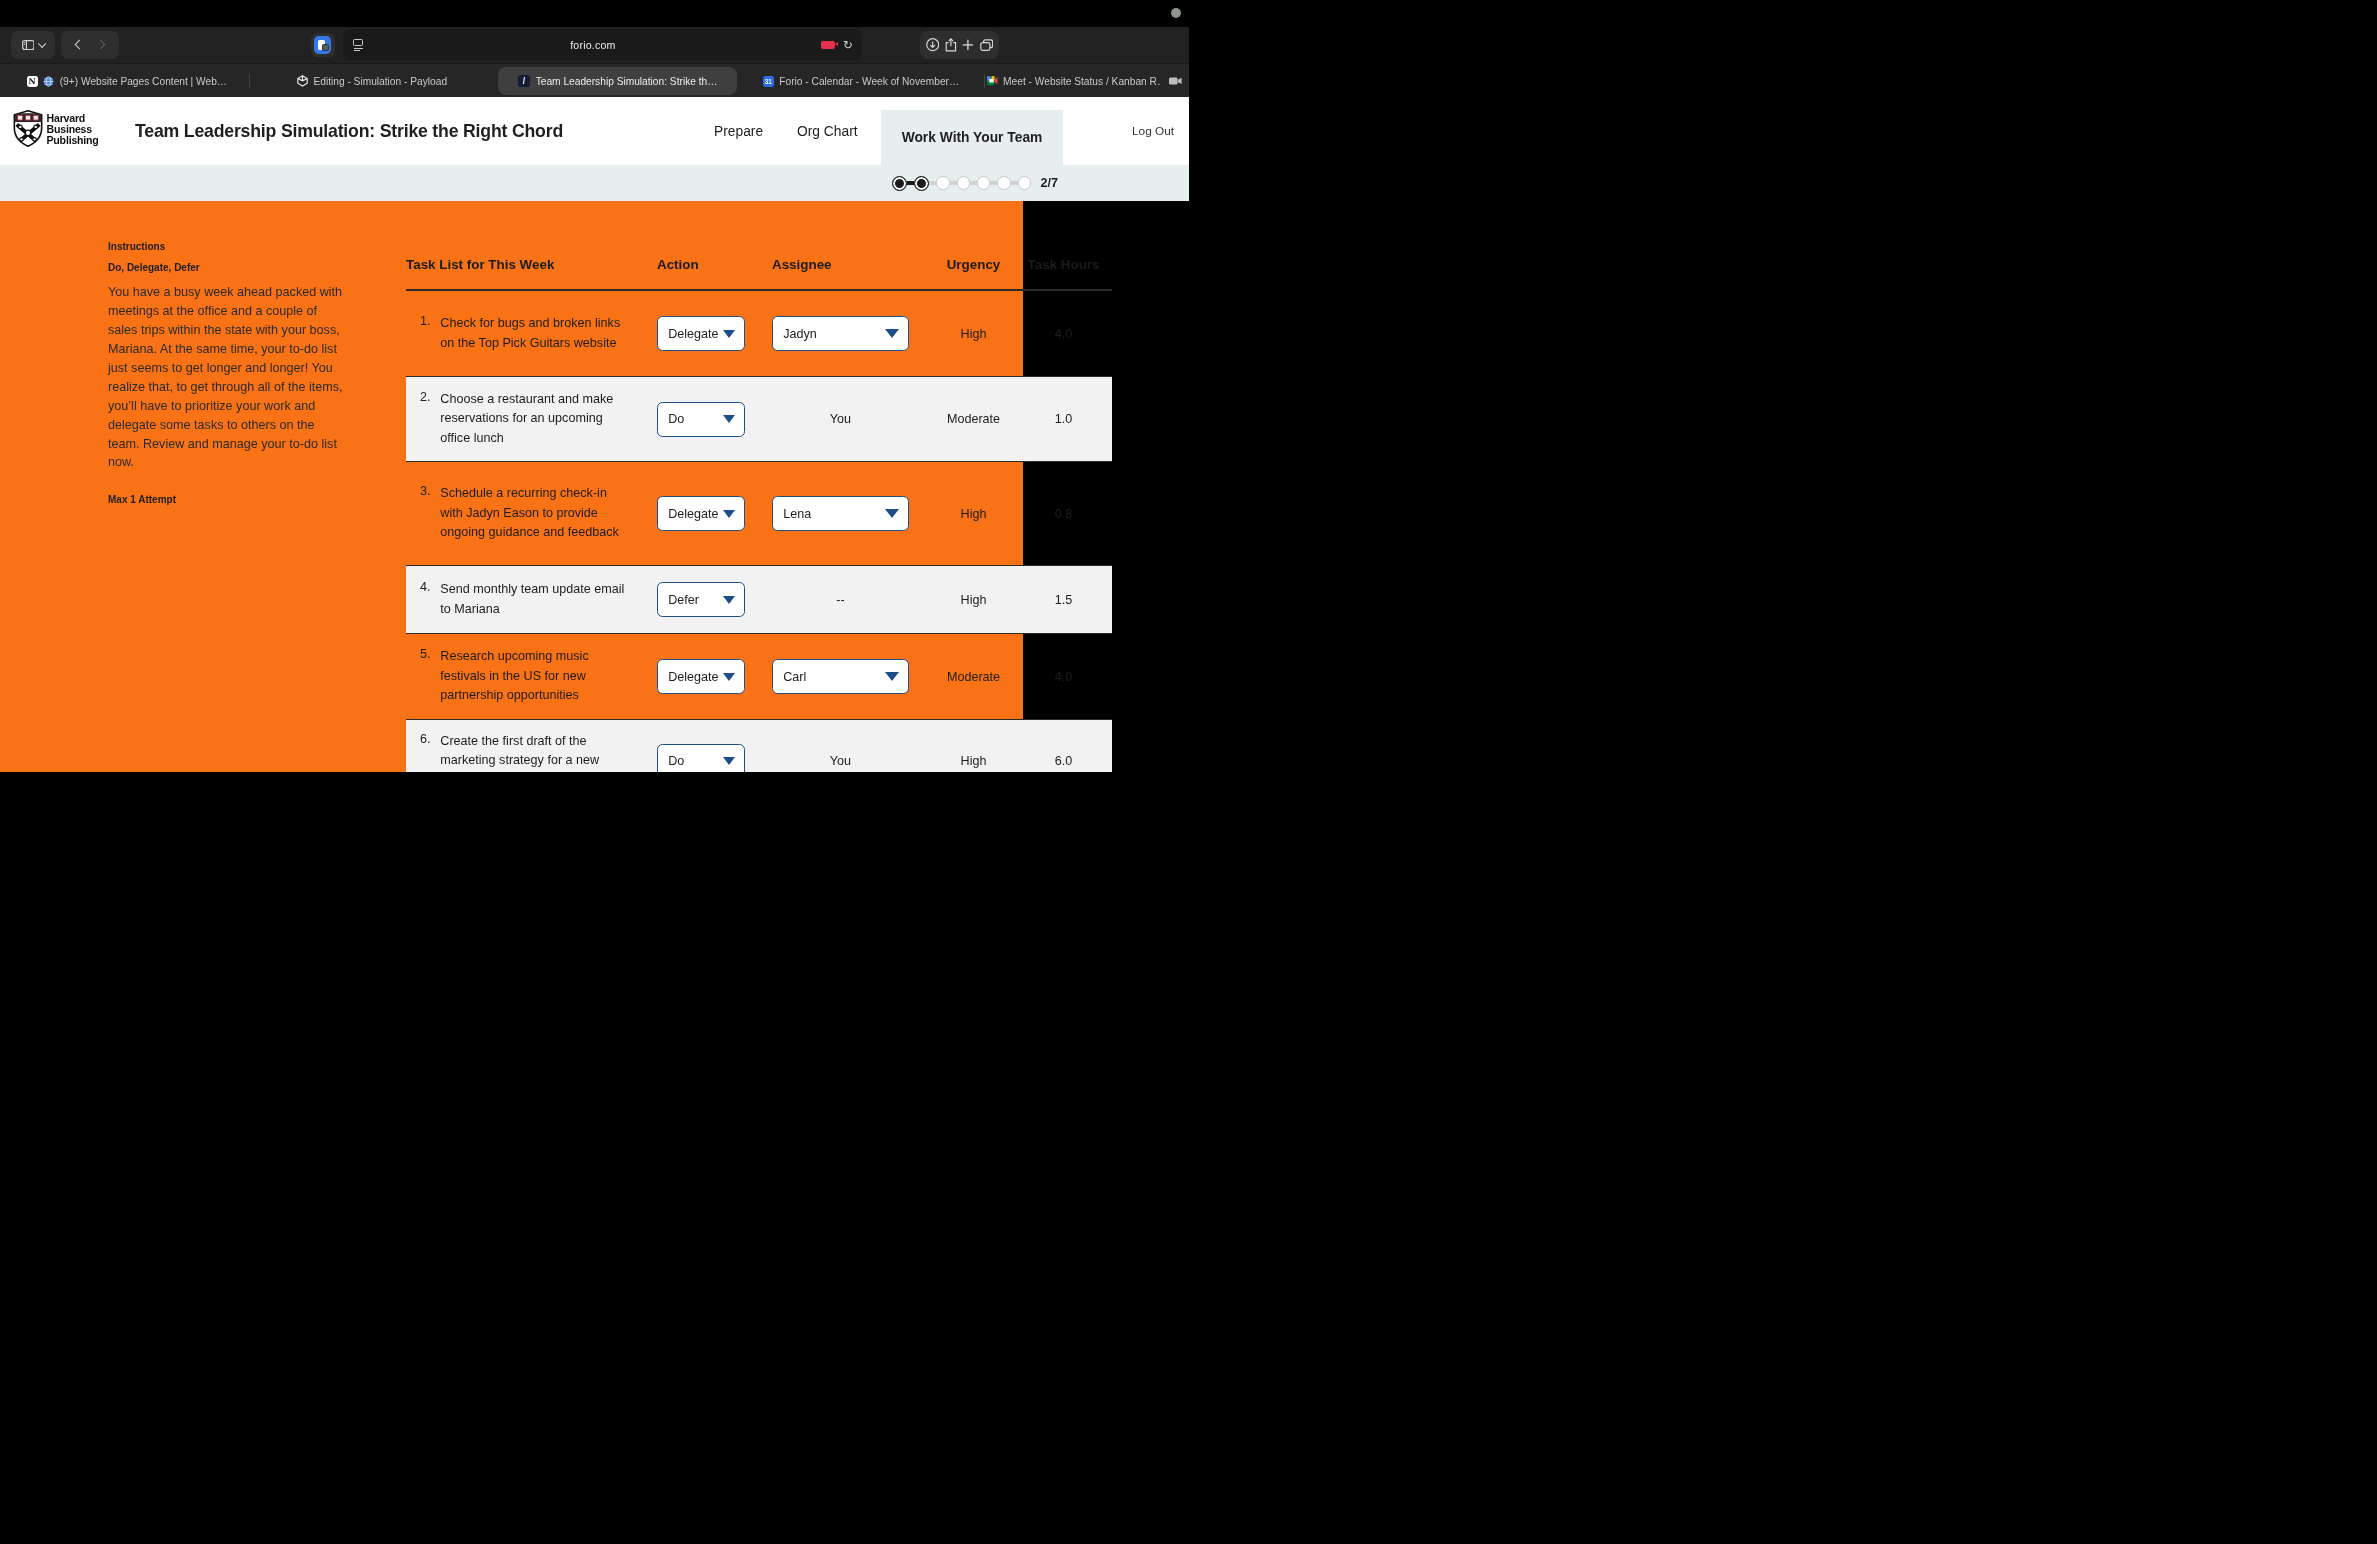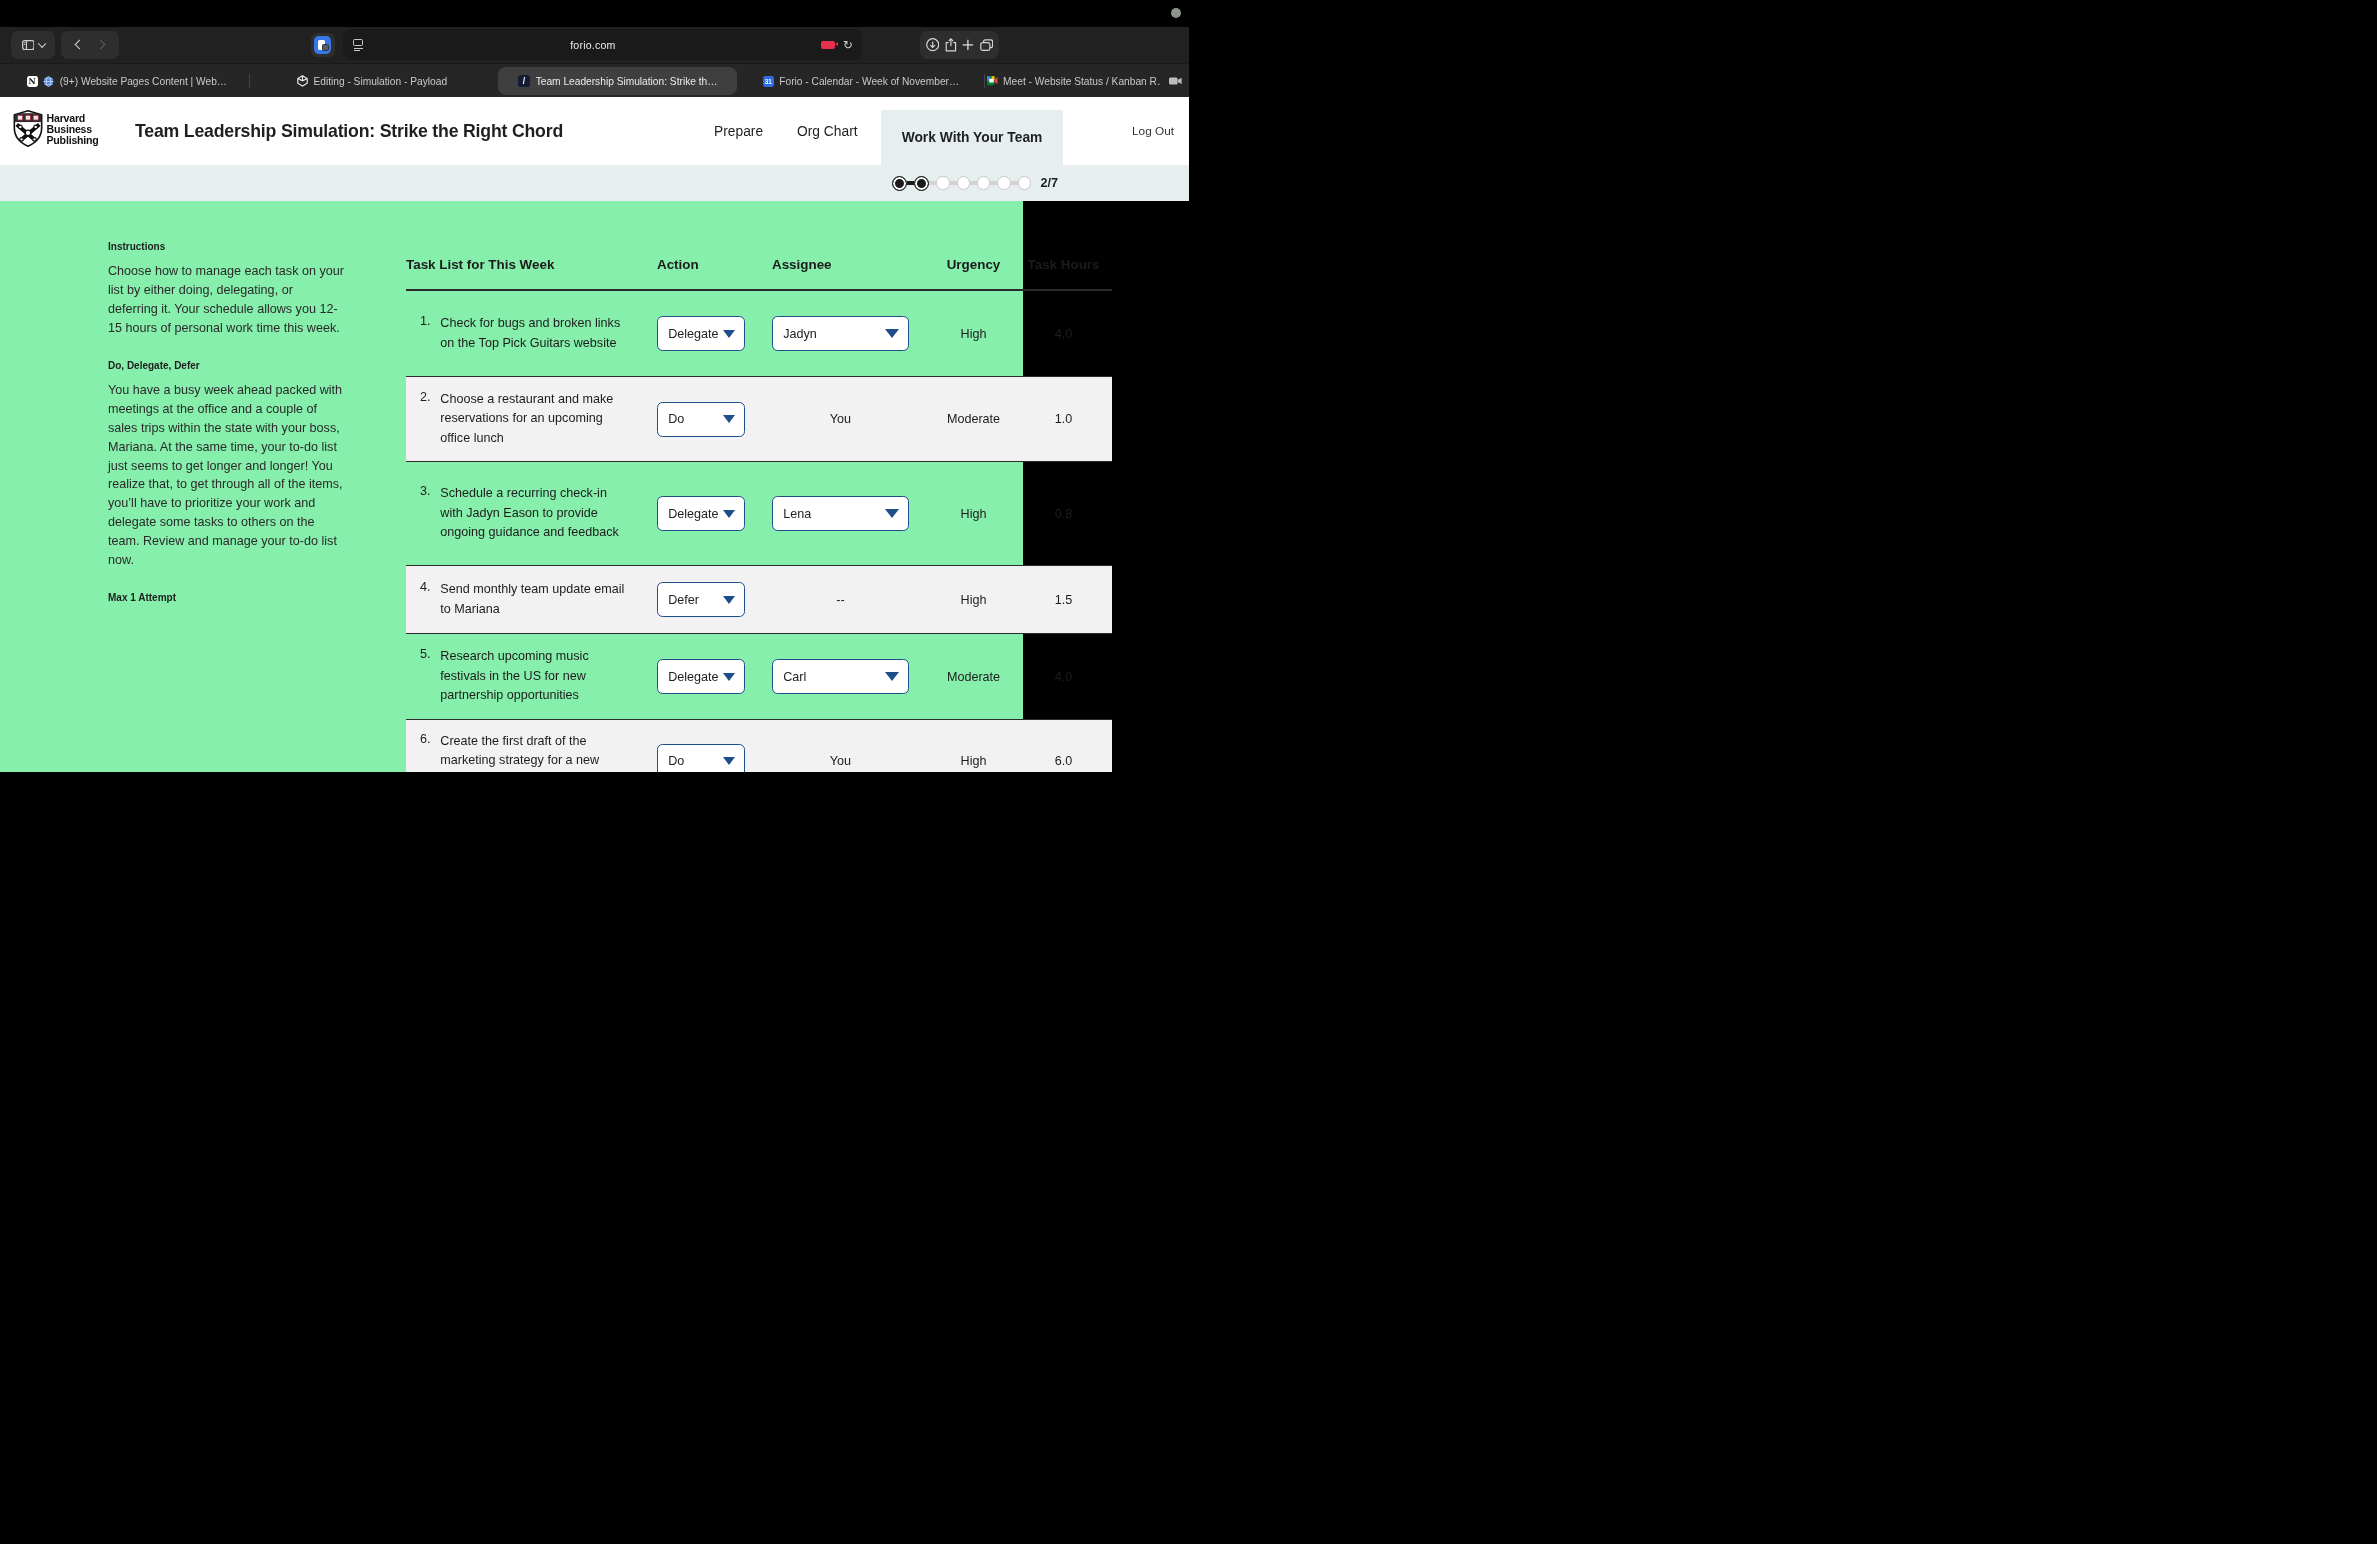"Harvard" .page { background: #86efac -> #f97316 }
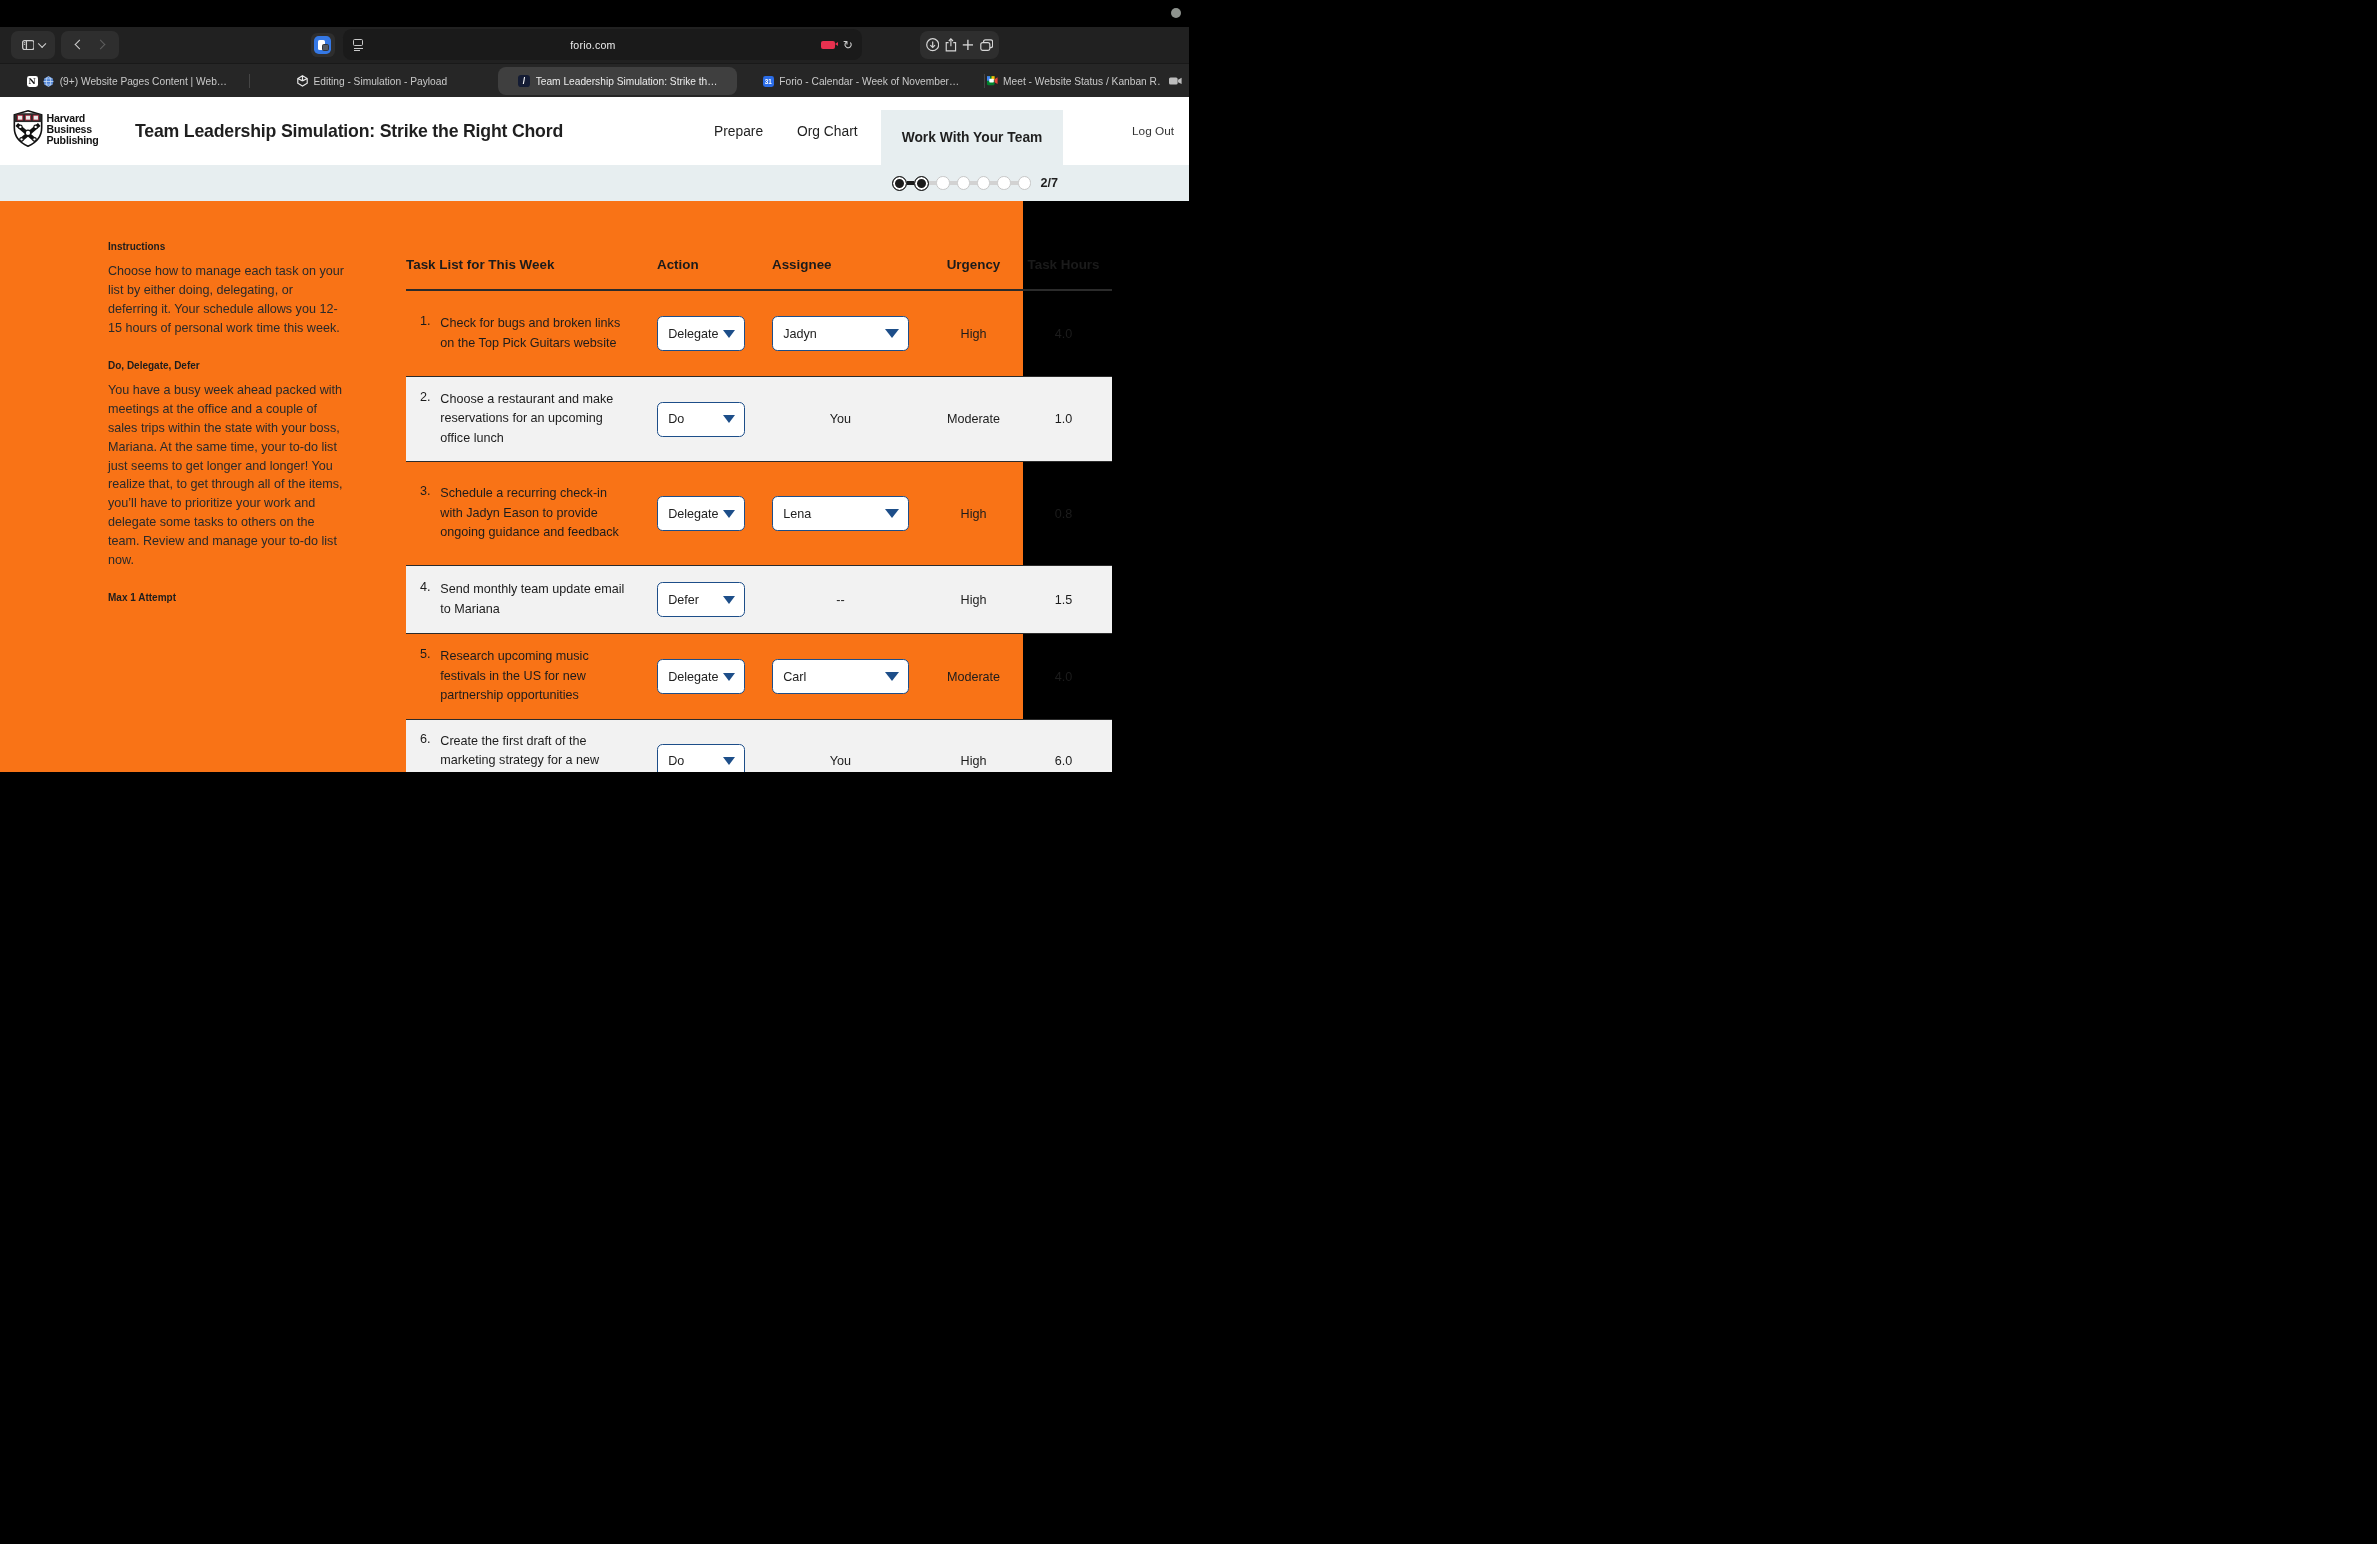"Choose how to manage each" p { html: <p>Choose how to manage each task on your list by either doing, delegating, or deferring it. Your schedule allows you 12-15 hours of personal work time this week.</p> -> none }
